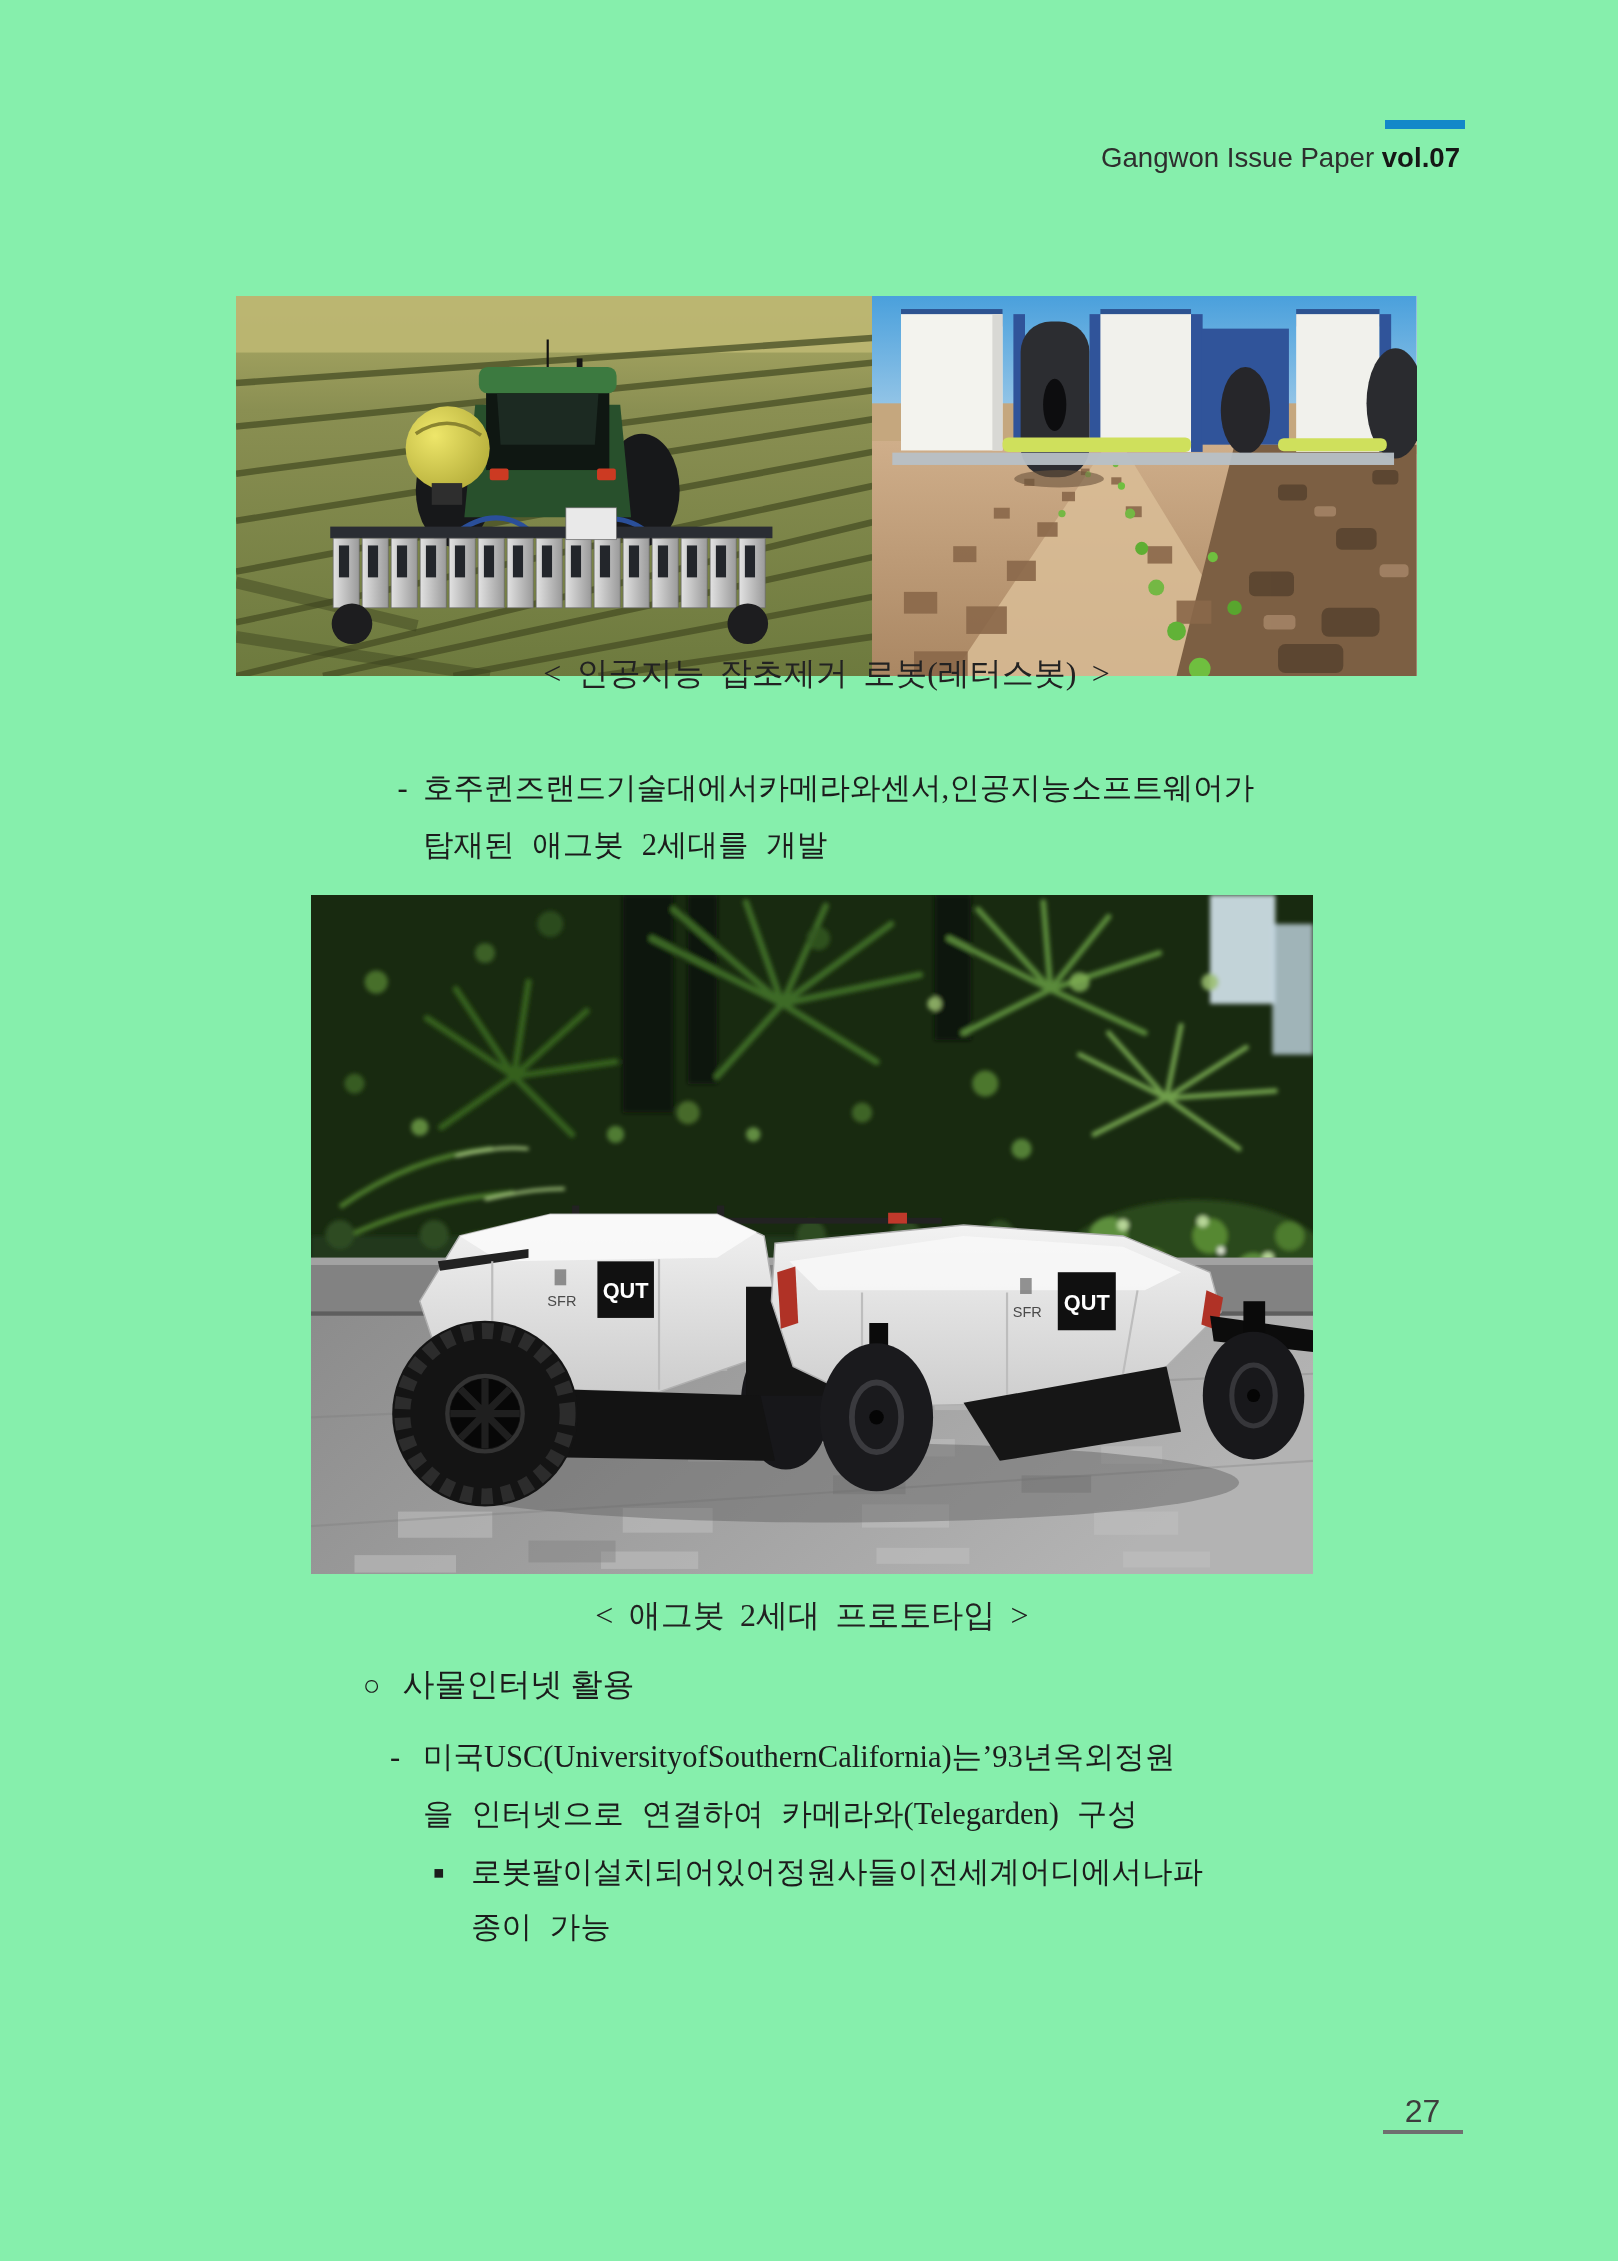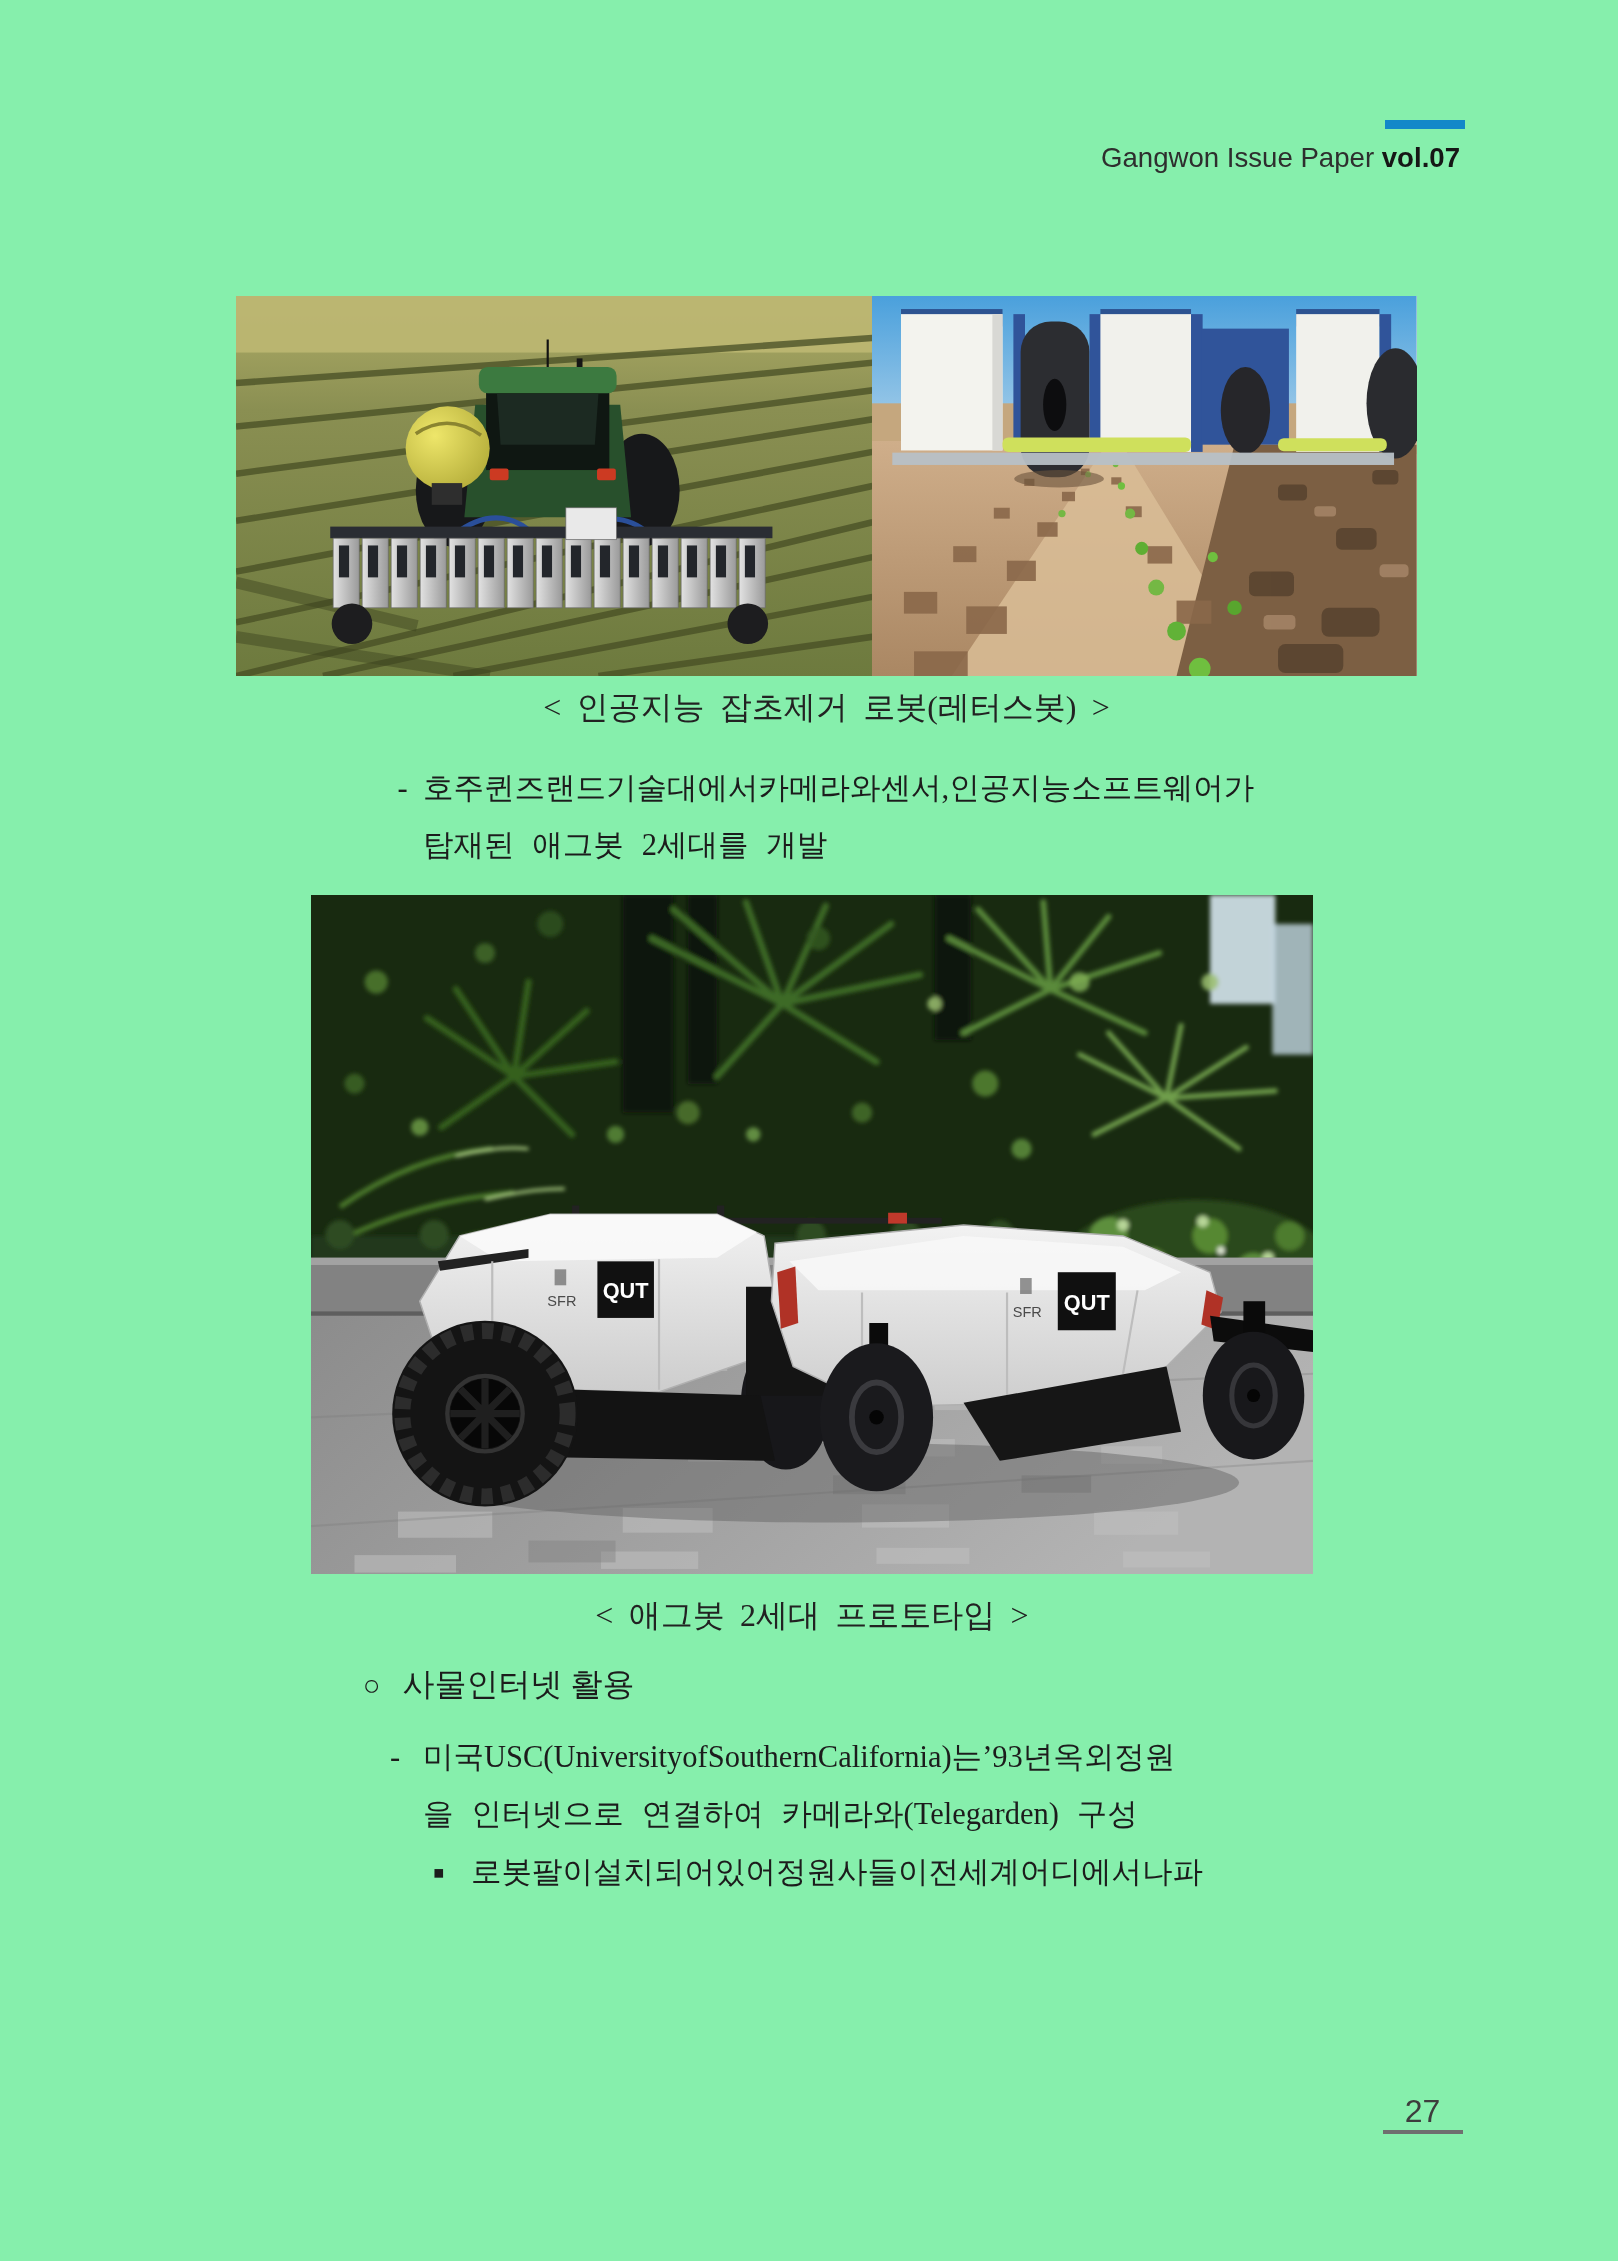"< 인공지능 잡초제거 로봇(레터스봇) >" .cap1 { top: 686px -> 652px }
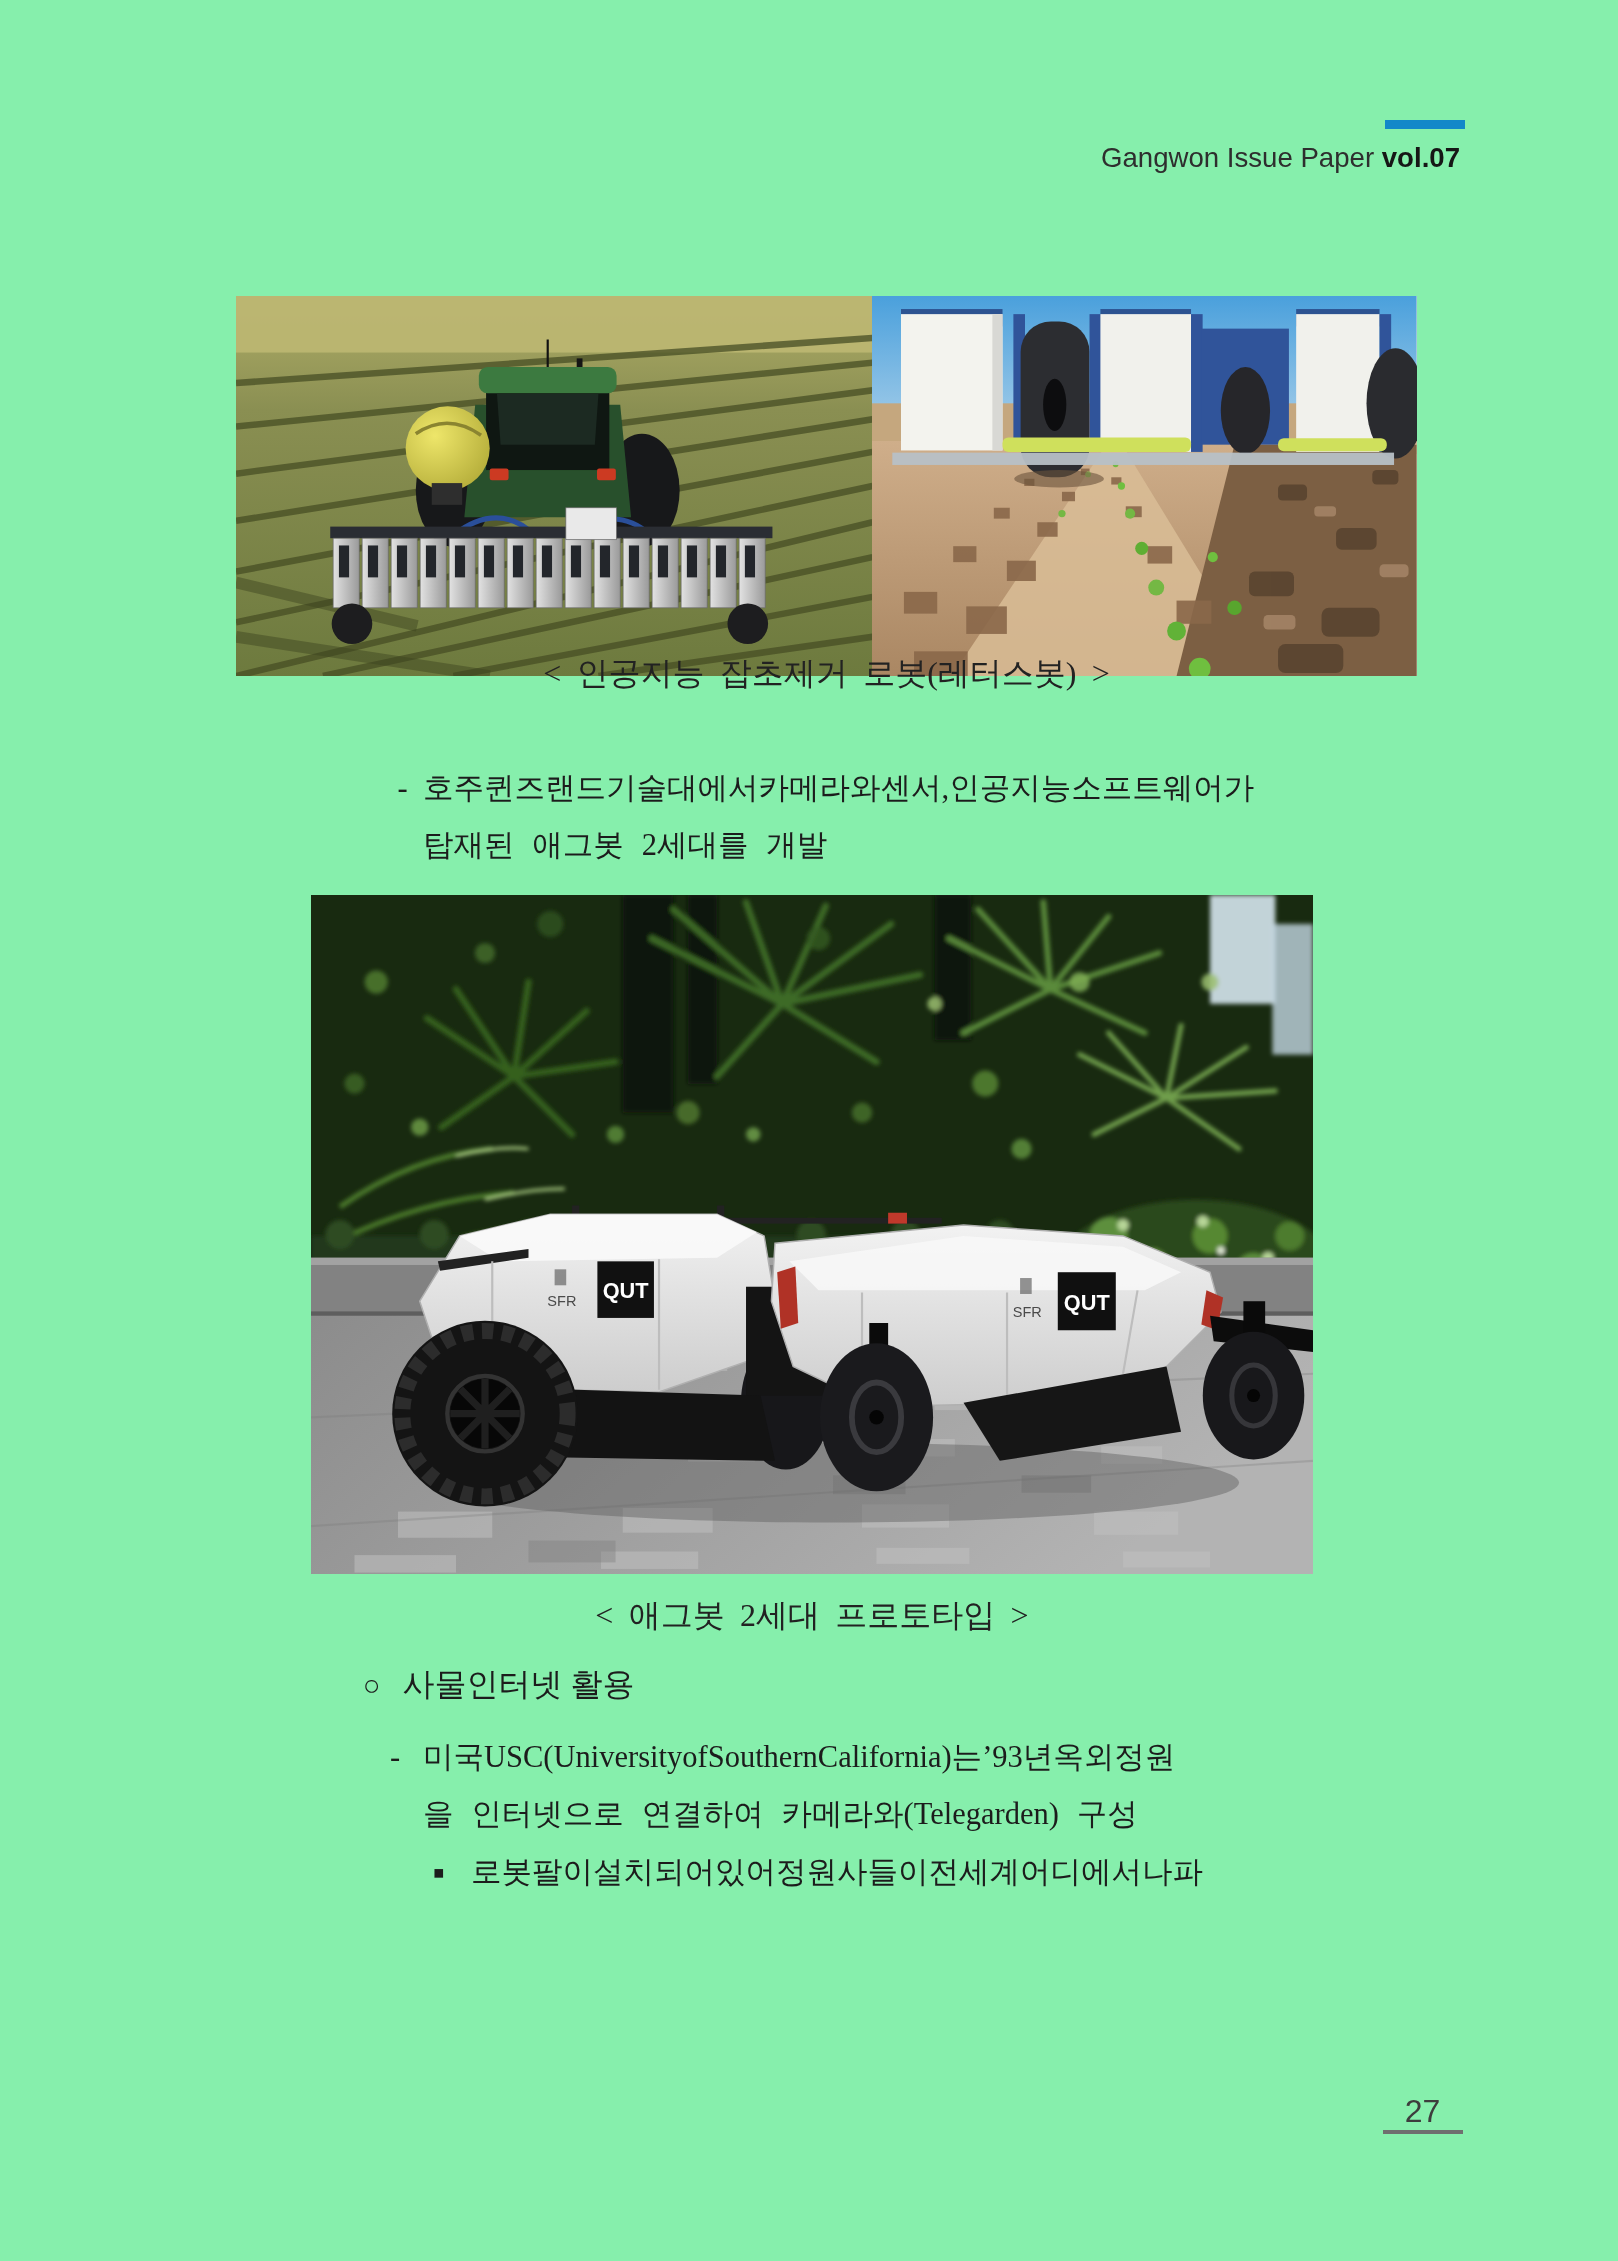"종이 가능" div.rest { html: none -> <div>종이 가능</div> }
